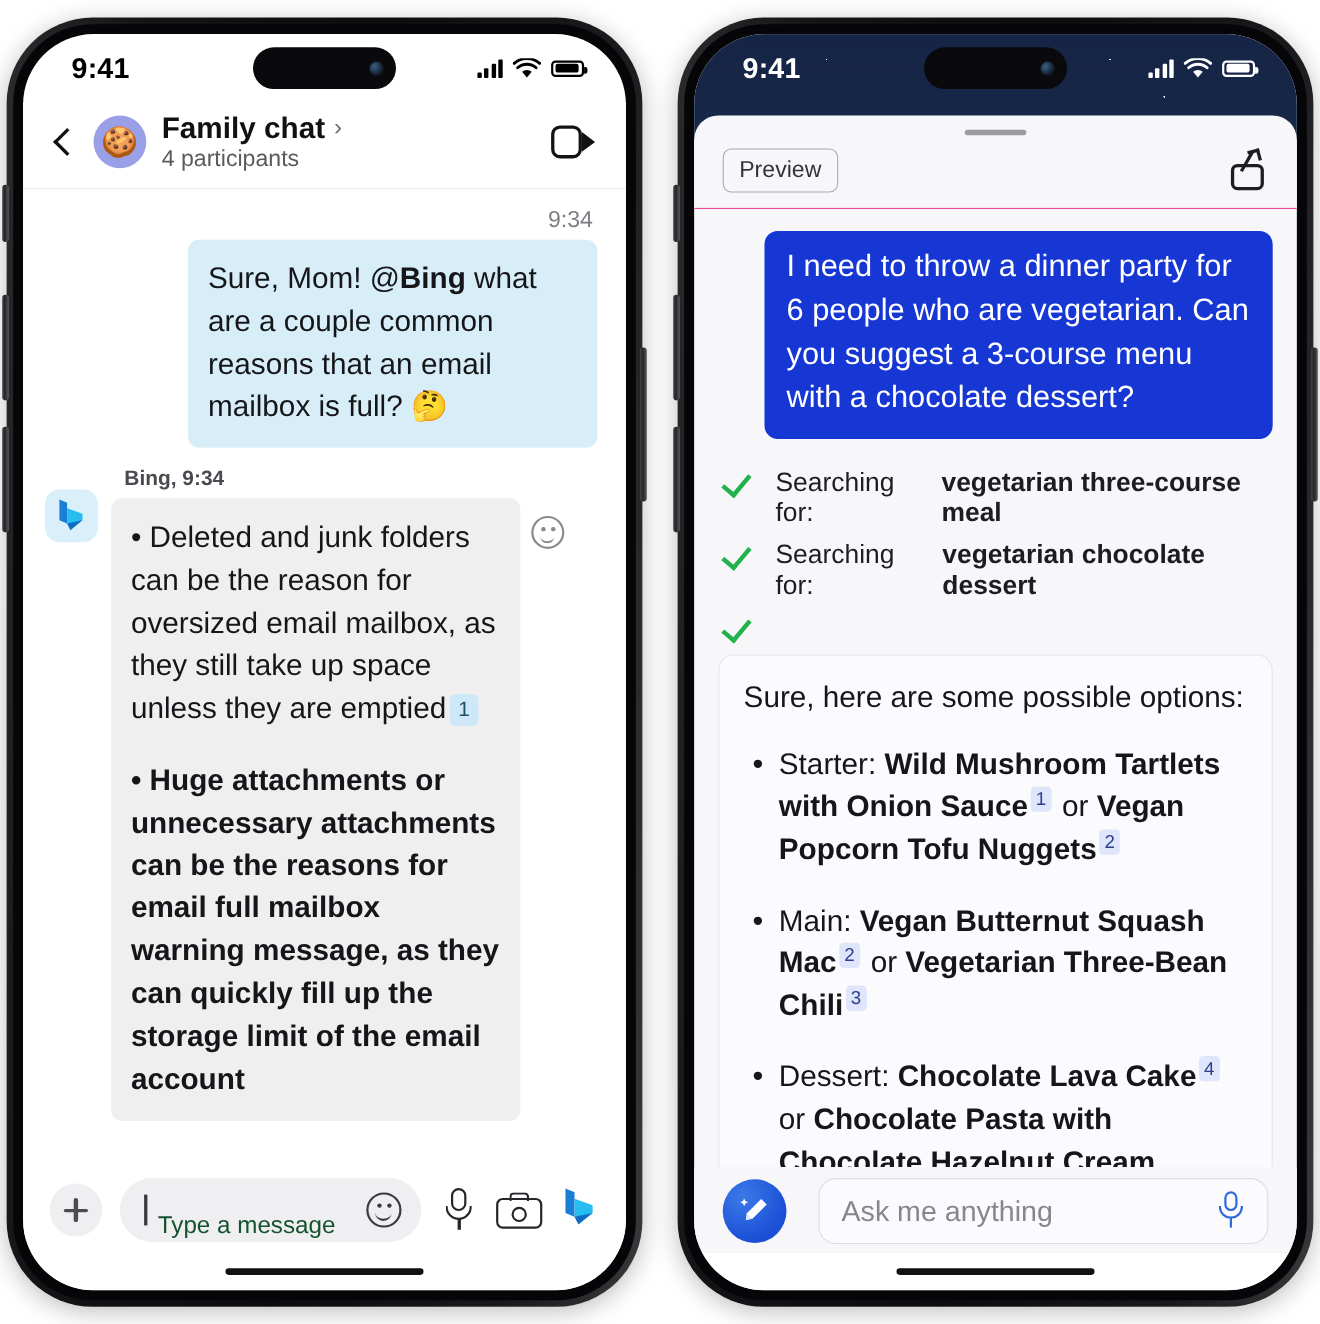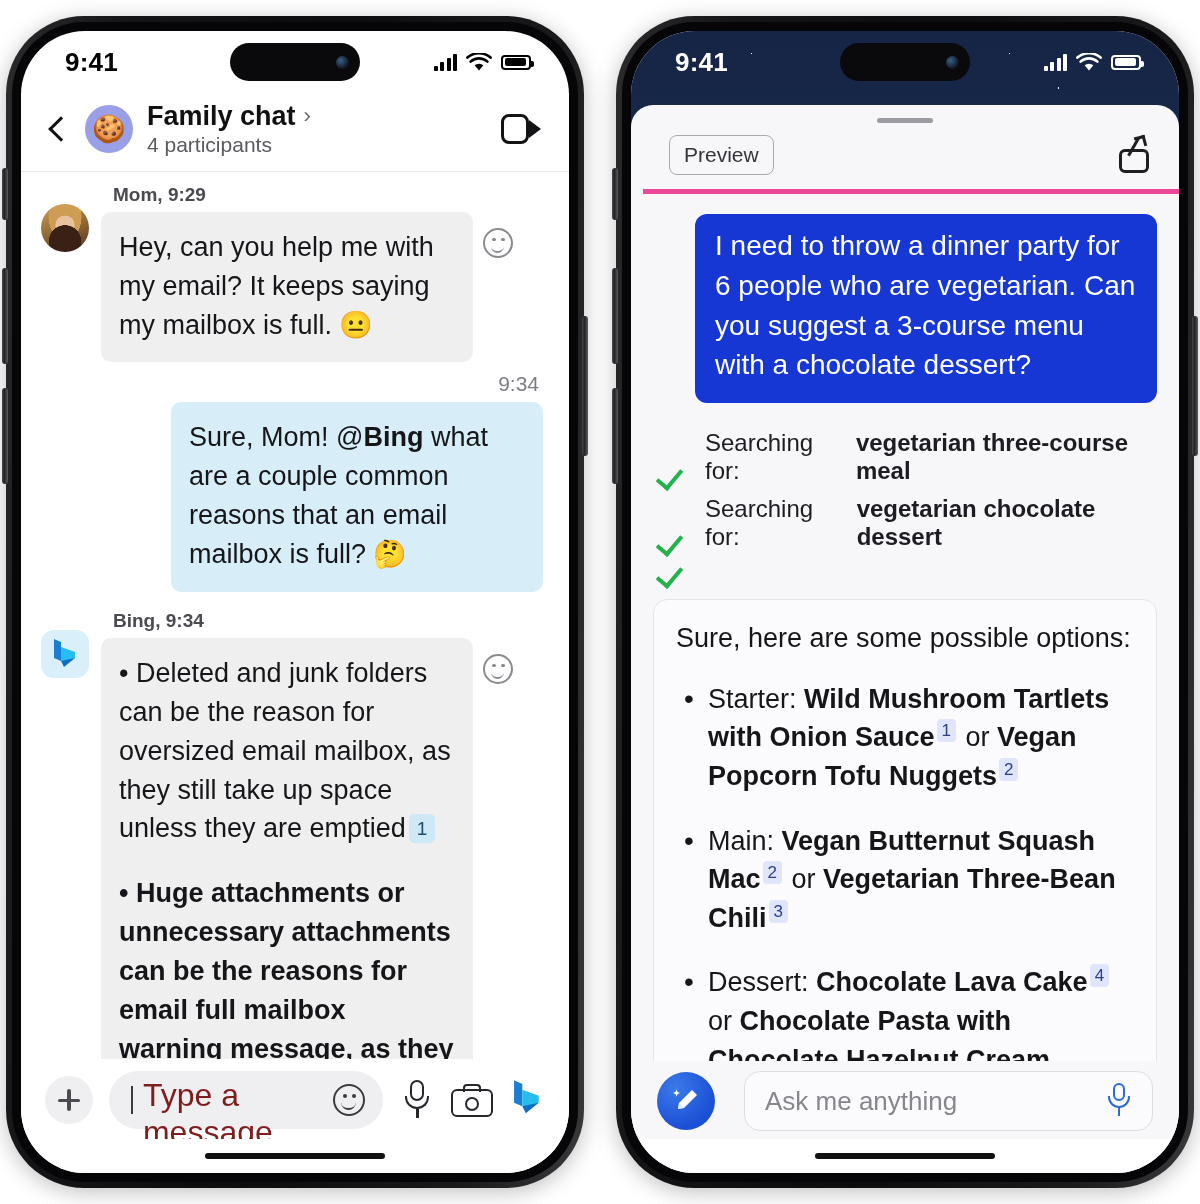"Preview" .sheet-bar { border-bottom: 5px solid #ec4899 -> 1px solid #ec4899; margin-left: 12px -> none }
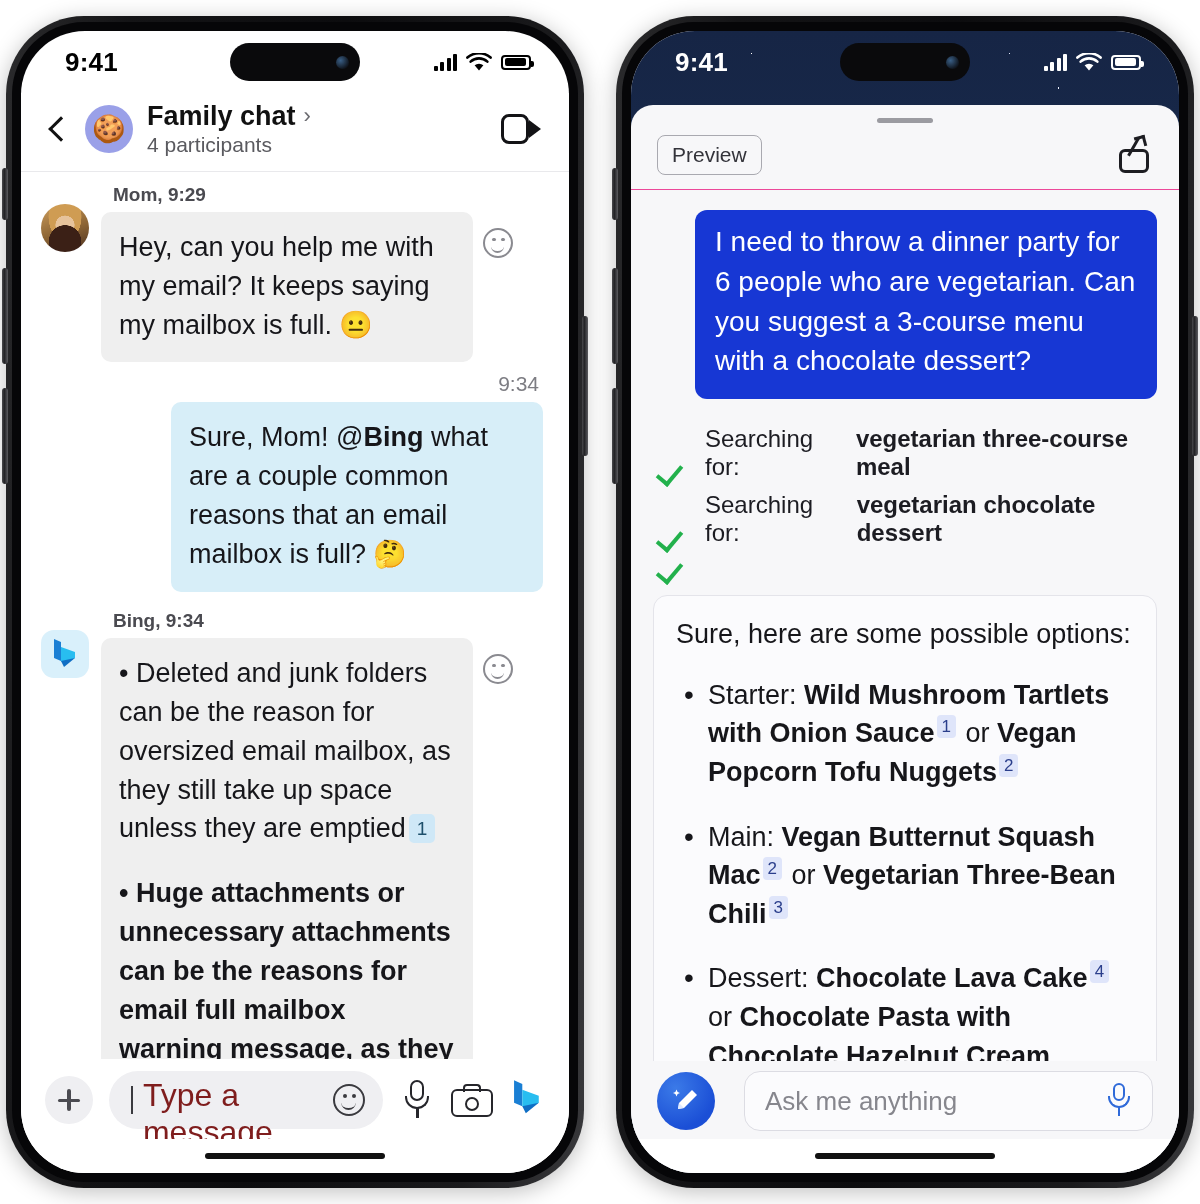"Mom, 9:29" div.msg-row { html: <div> <span></span> <div> <div>Mom, 9:29</div> <div> <div>Hey, can you help me with my email? It keeps saying my mailbox is full. 😐</div> <span></span> </div> </div> </div> -> none }
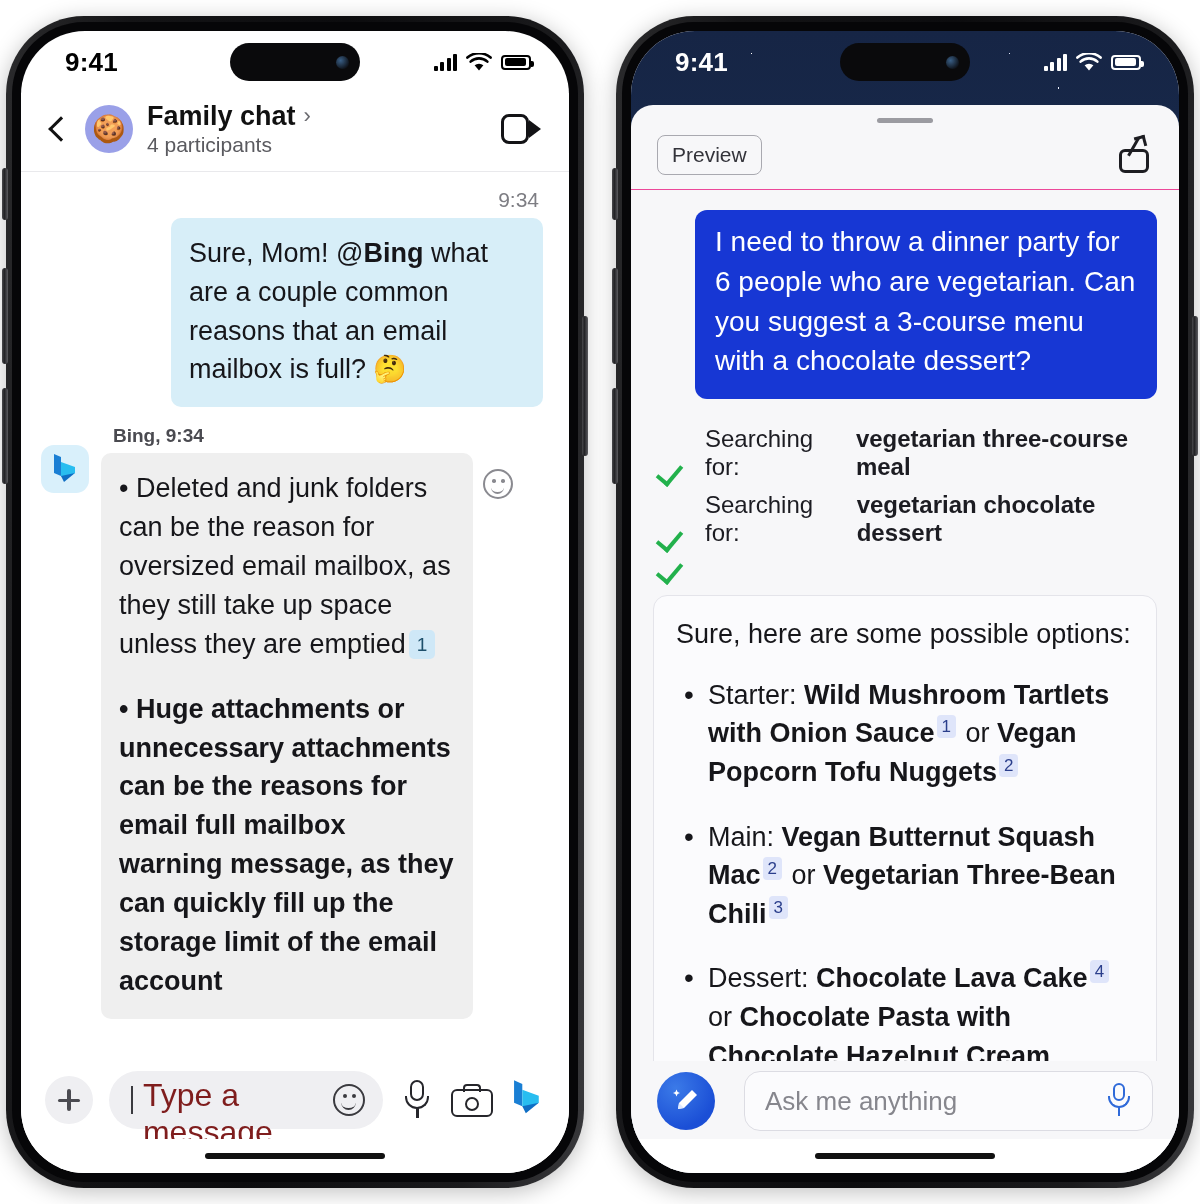"Searching for:" .status-row { align-items: flex-end -> flex-start }
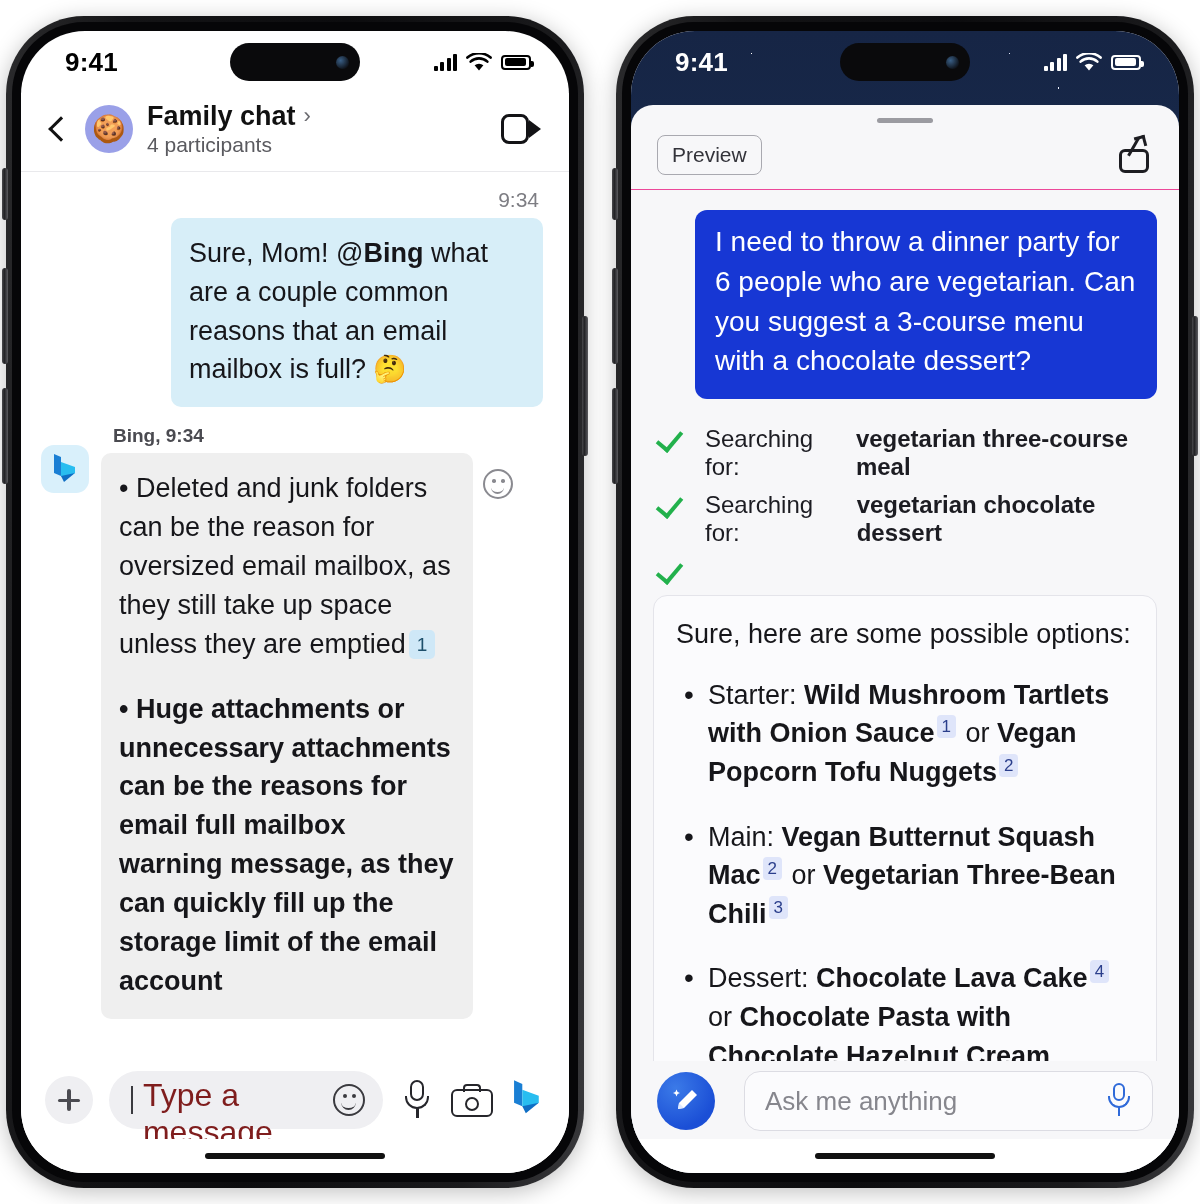"Type a message" .ph { color: #7f1d1d -> #14532d; font-size: 32px -> 22px }
